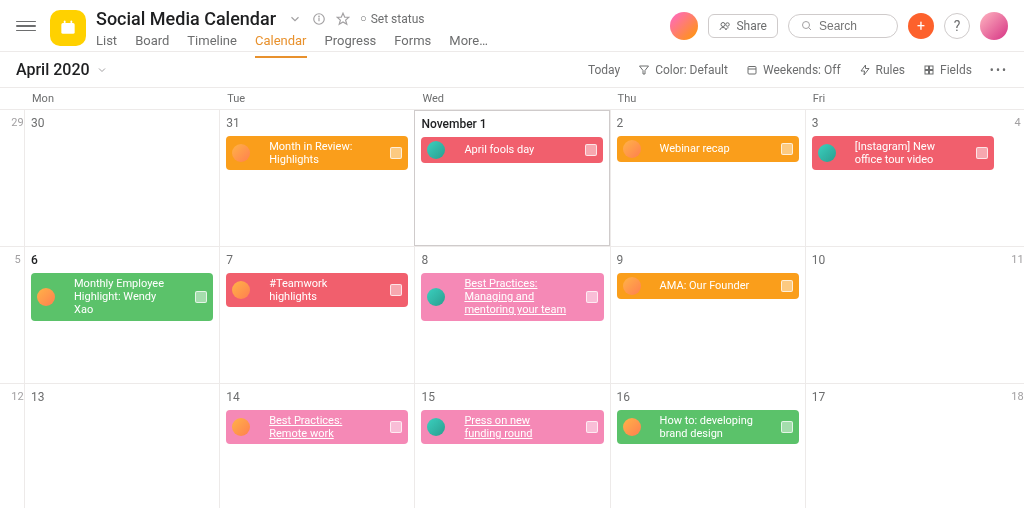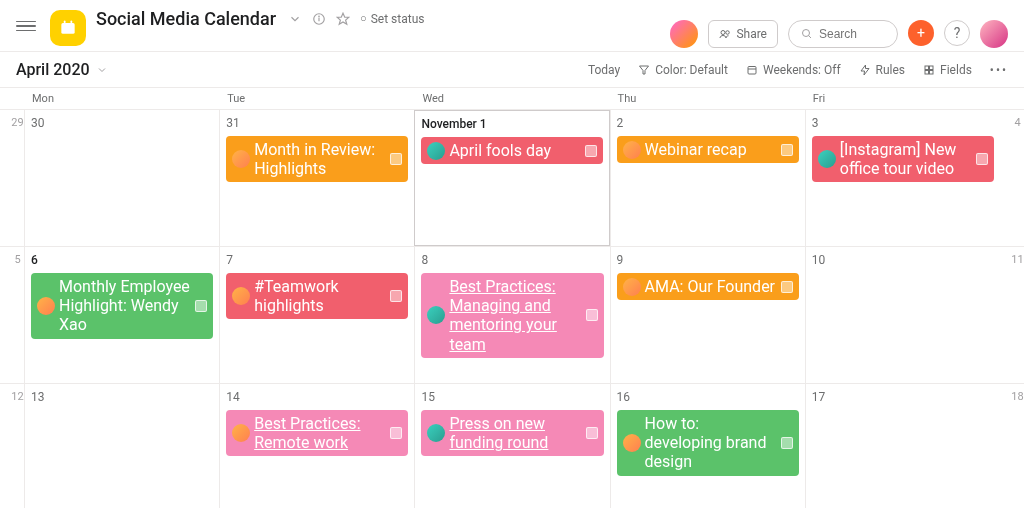"Share" .header-right { align-items: none -> center; margin-top: 12px -> 4px }
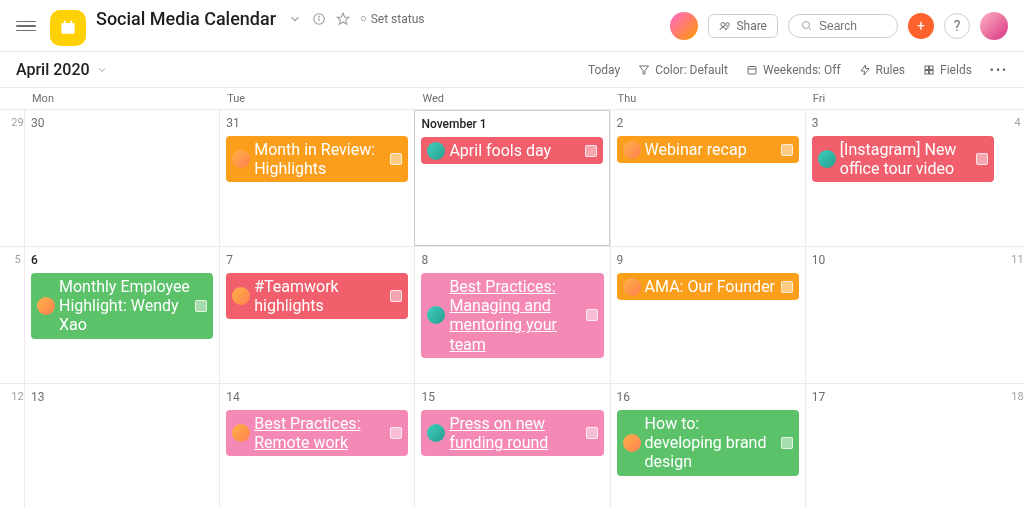"List" div.tabs { html: none -> <div> <span>List</span> <span>Board</span> <span>Timeline</span> <span>Calendar</span> <span>Progress</span> <span>Forms</span> <span>More…</span> </div> }
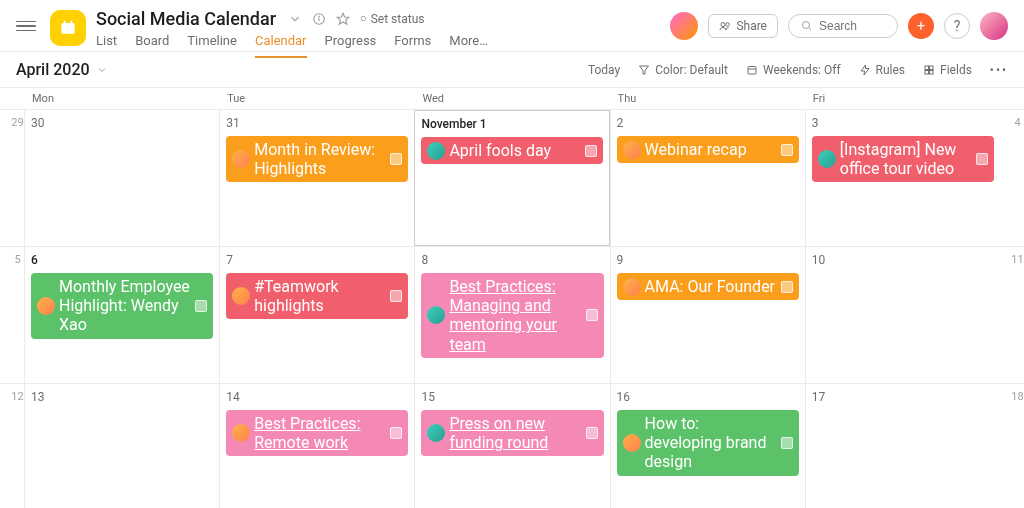"Month in Review: Highlights" .card { font-size: 16px -> 11px; gap: 4px -> 19px }
